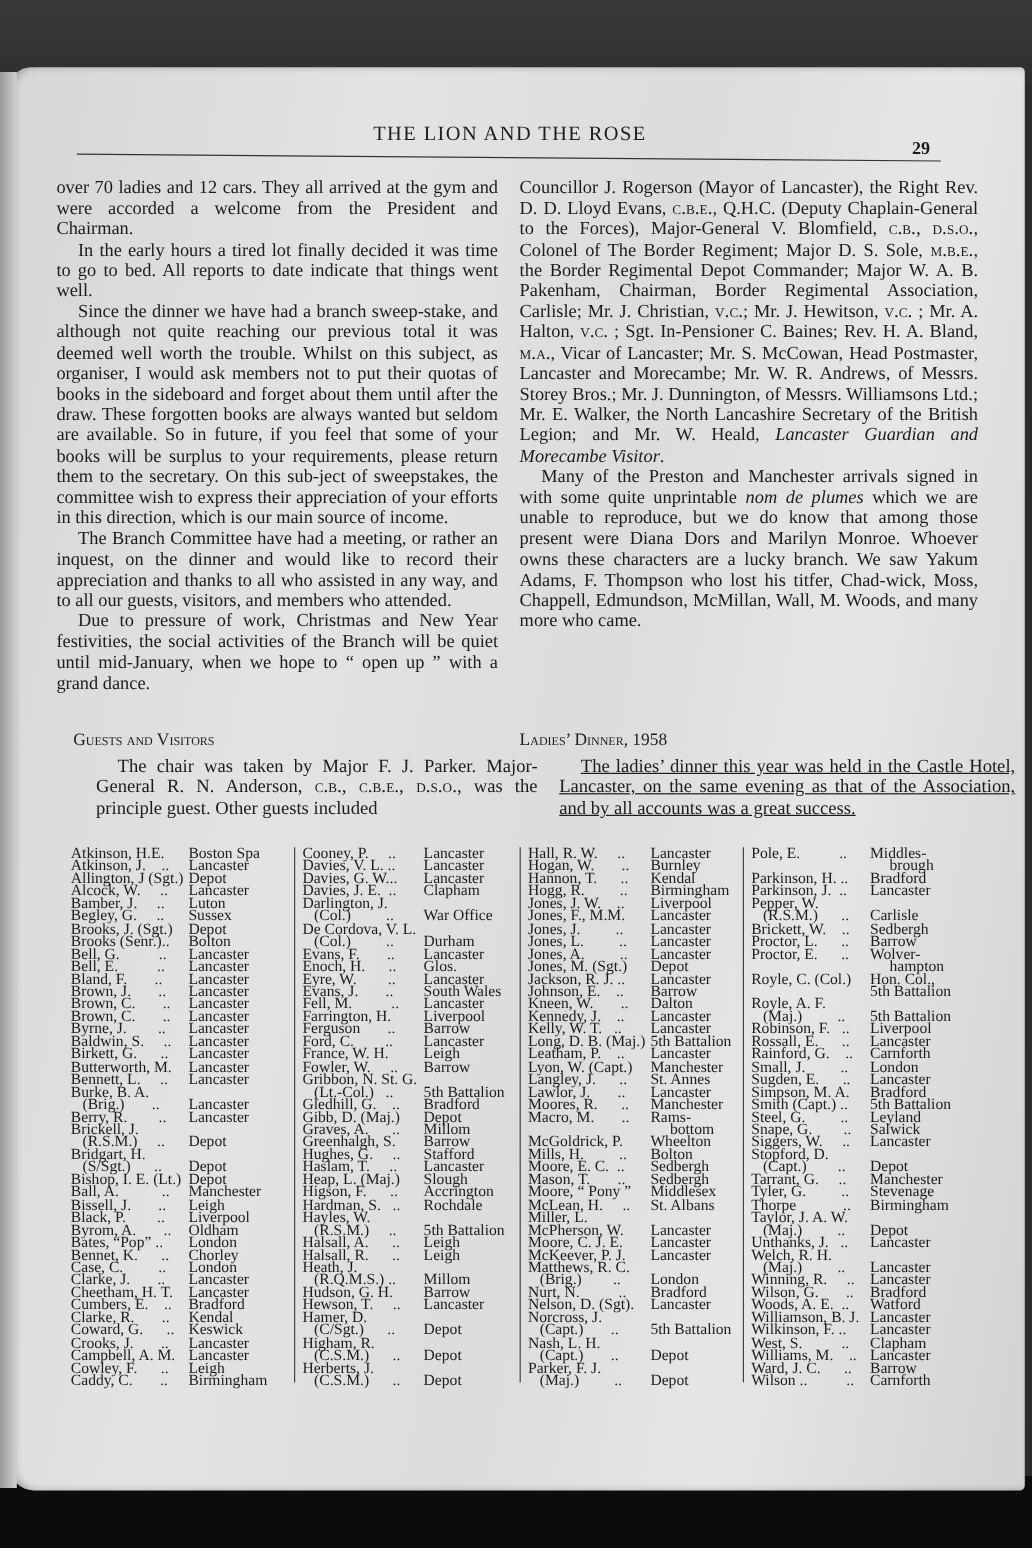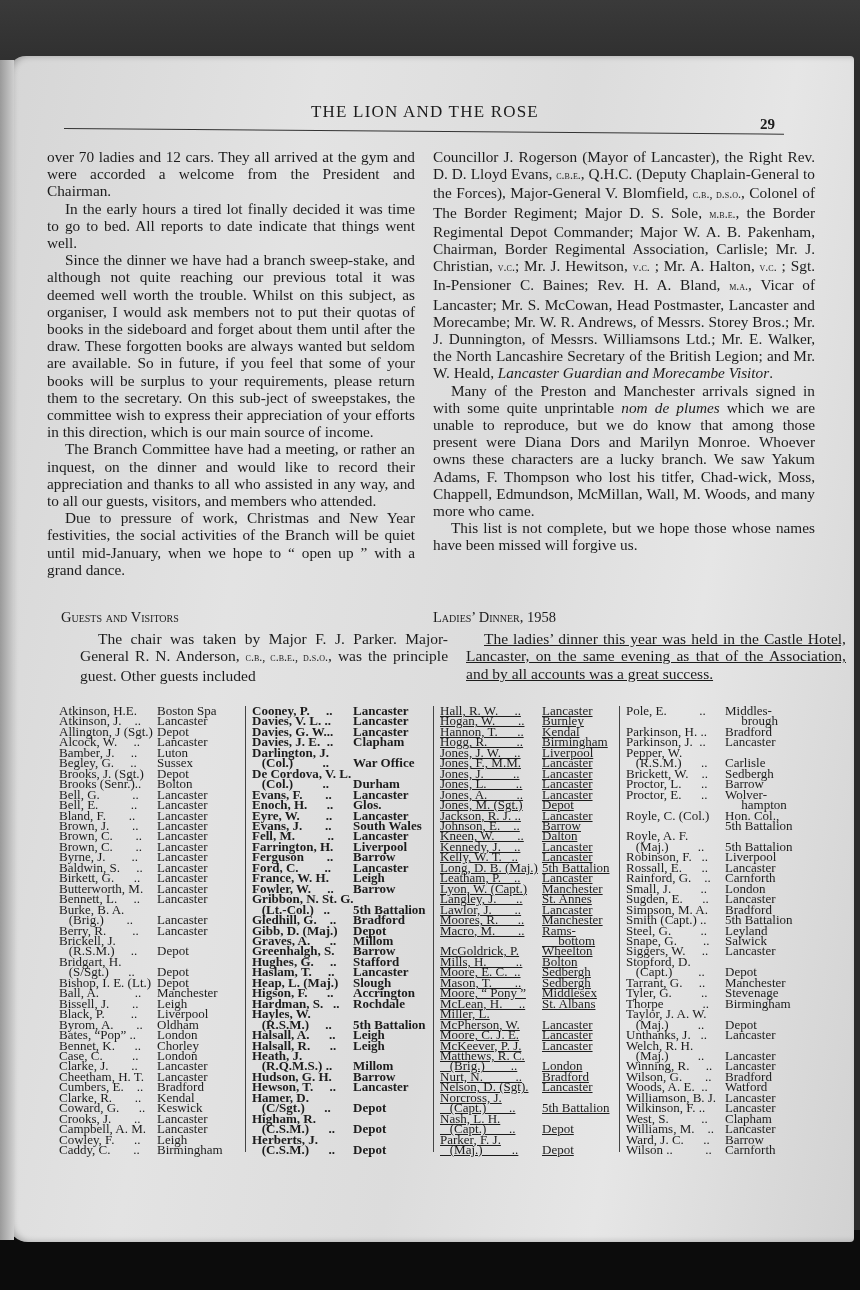"c.b.e." .sc { font-size: 12px -> 16px }
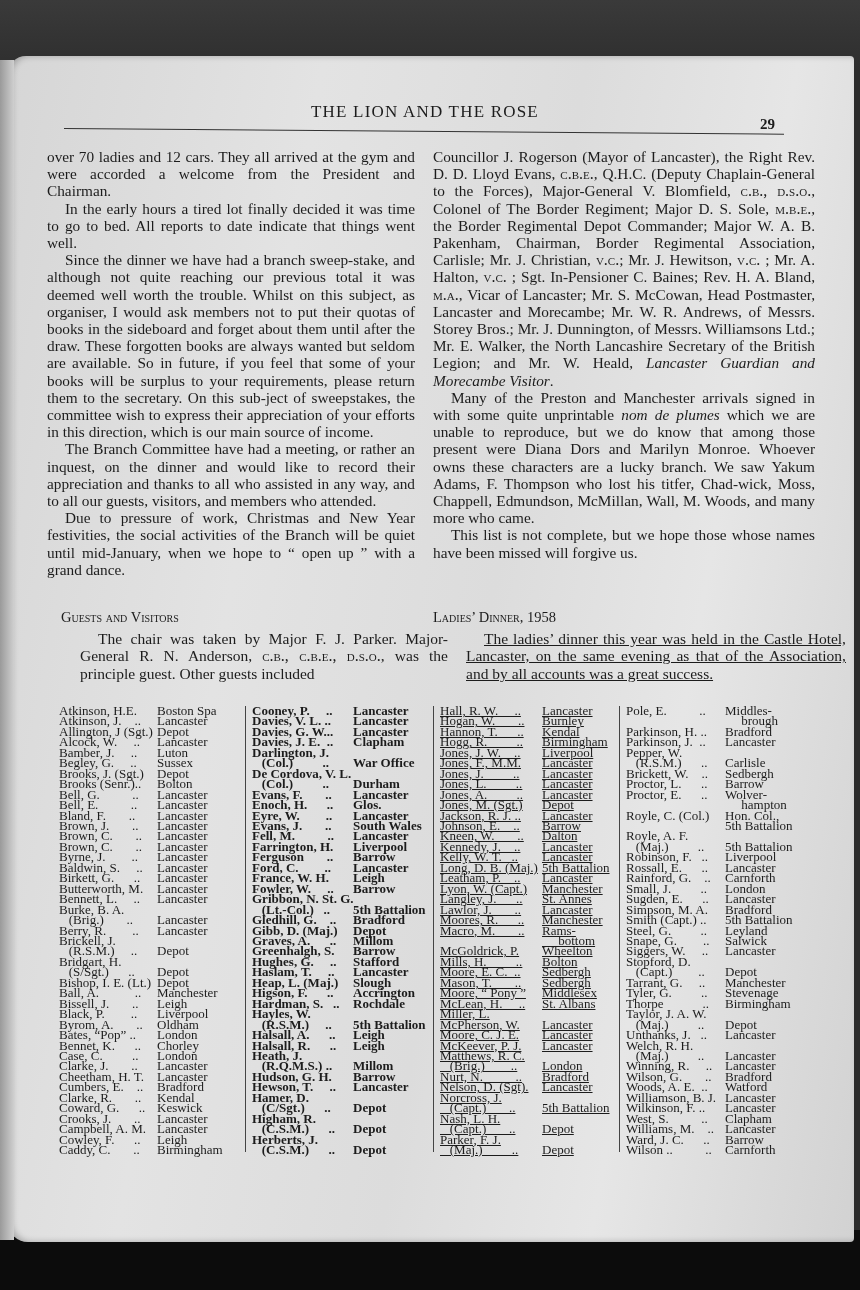"This list is not complete," p { html: <p>This list is not complete, but we hope those whose names have been missed will forgive us.</p> -> none }
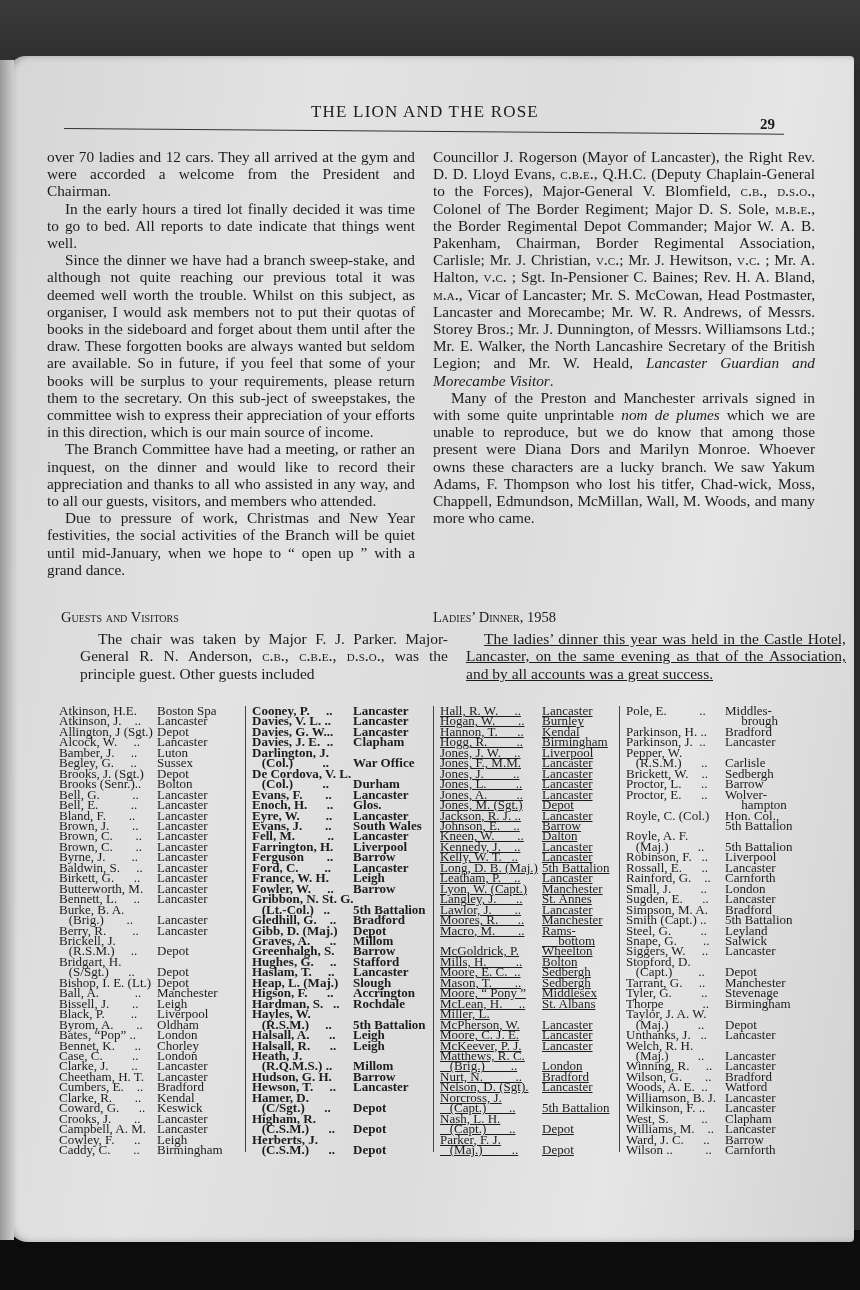"Cooney, P. .." div.guest-list { font-weight: bold -> none }
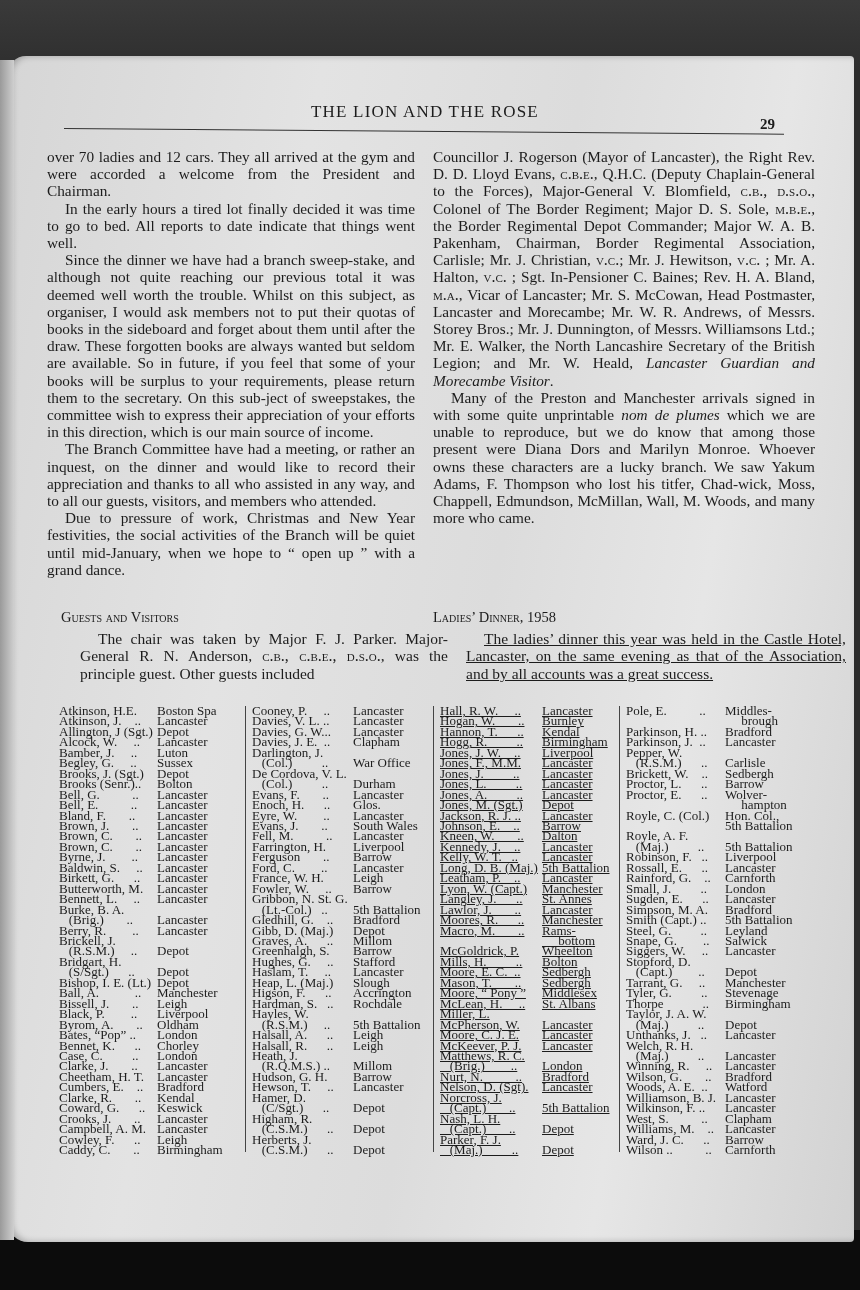"Hall, R. W. .." div.guest-list { text-decoration: underline -> none }
